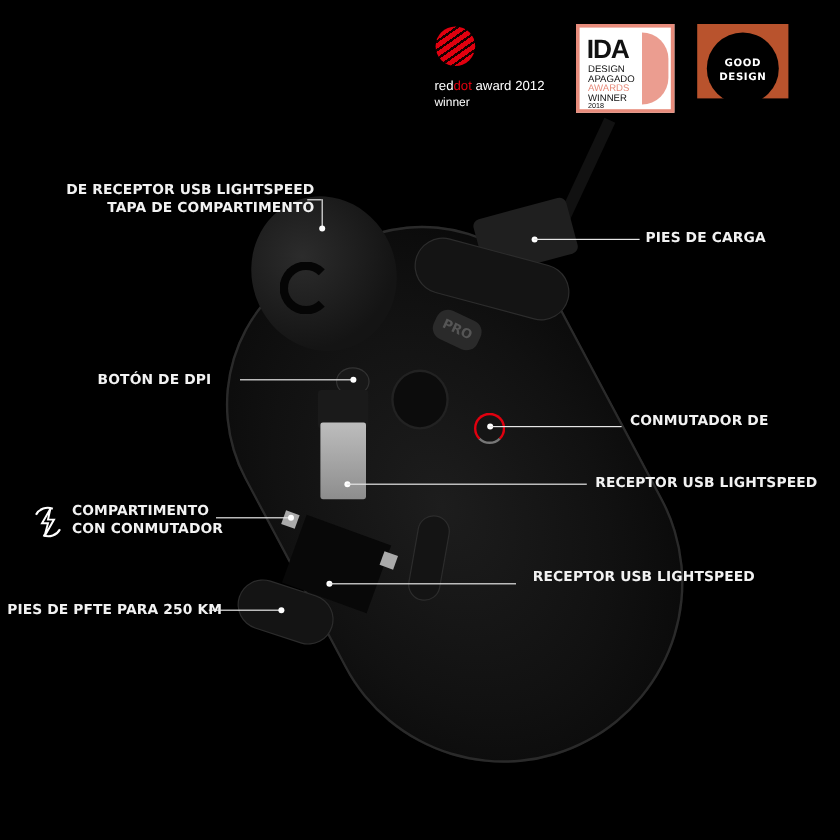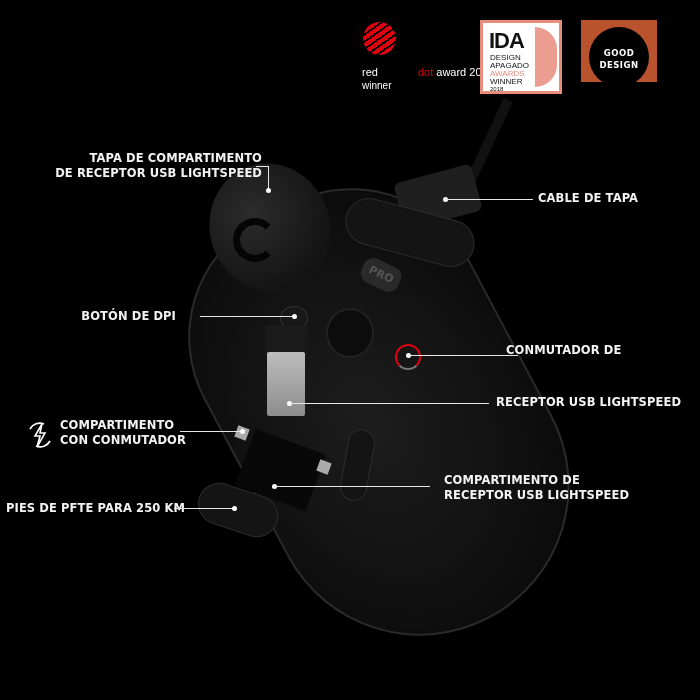"dot" .rd-text .red { margin-left: 40px -> none }
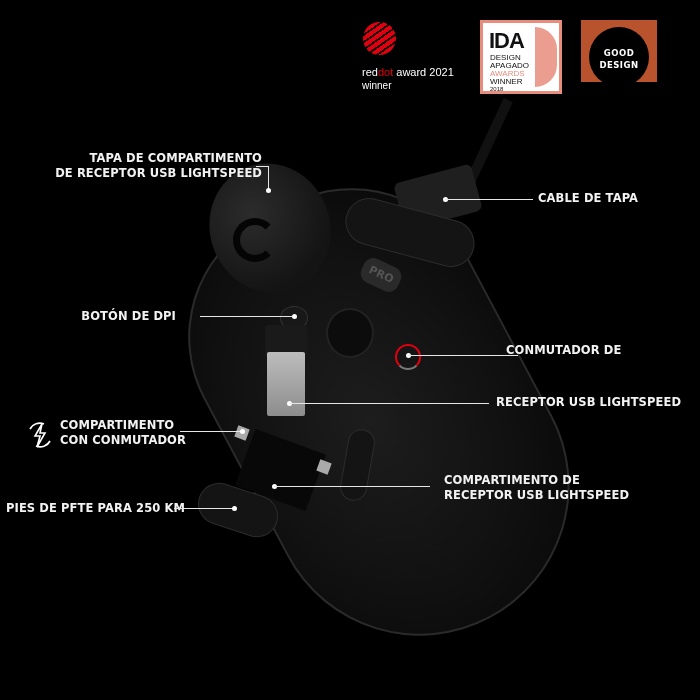"award 2021" span { text: 2021 -> 2012 }
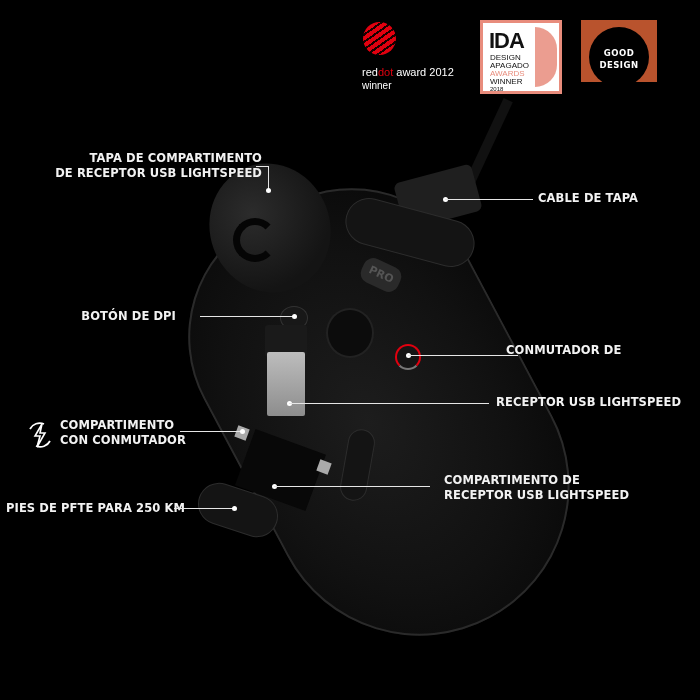"TAPA DE COMPARTIMENTO" div { order: before "DE RECEPTOR USB LIGHTSPEED" -> after "DE RECEPTOR USB LIGHTSPEED" }
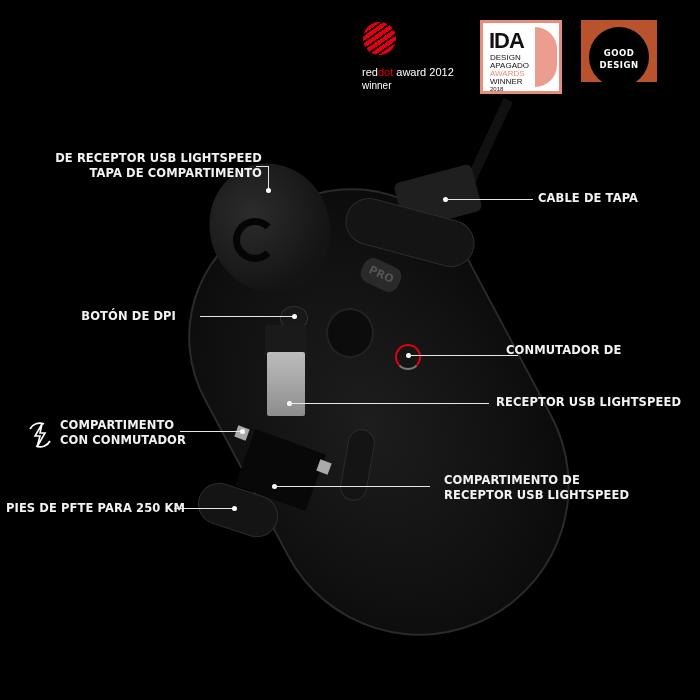"CABLE DE TAPA" div.label { text: CABLE DE TAPA -> PIES DE CARGA }
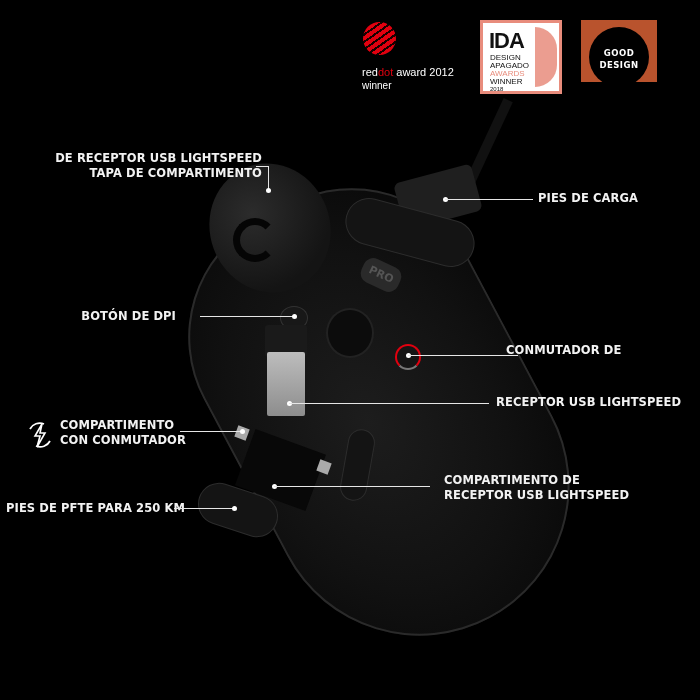"CONMUTADOR DE" div.label { left: 506px -> 525px }
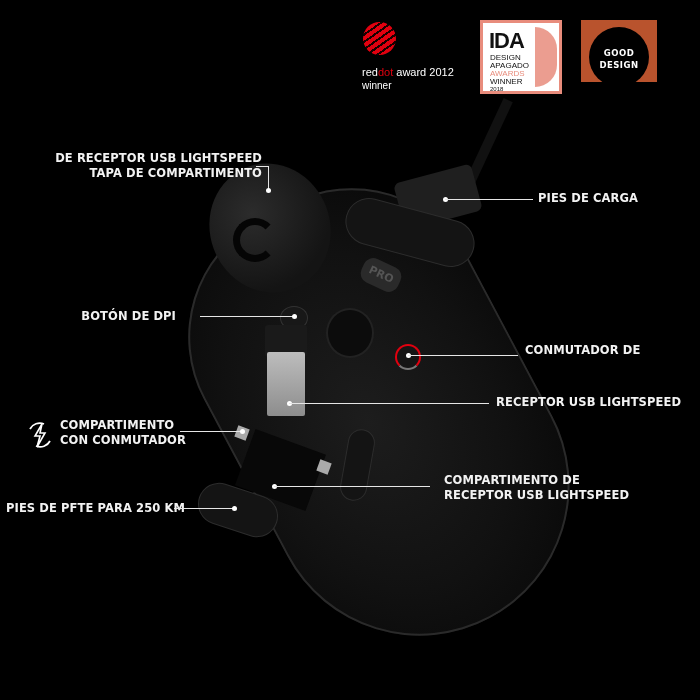"COMPARTIMENTO DE" div { html: <div>COMPARTIMENTO DE</div> -> none }
